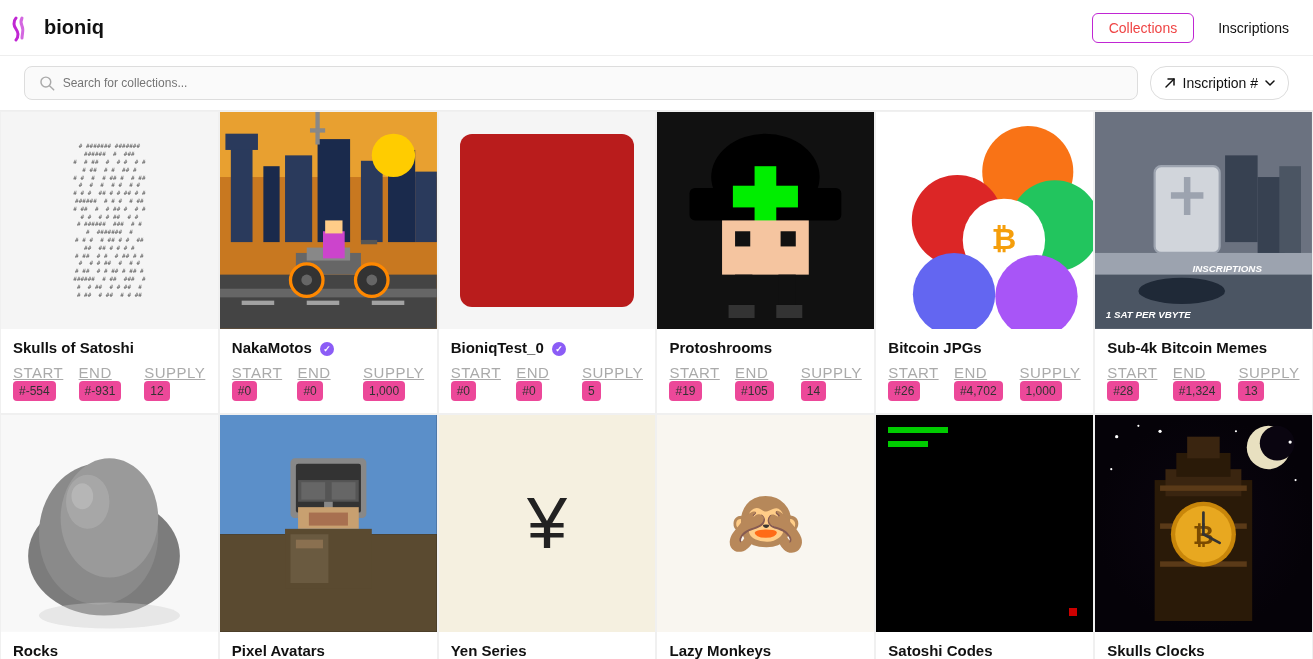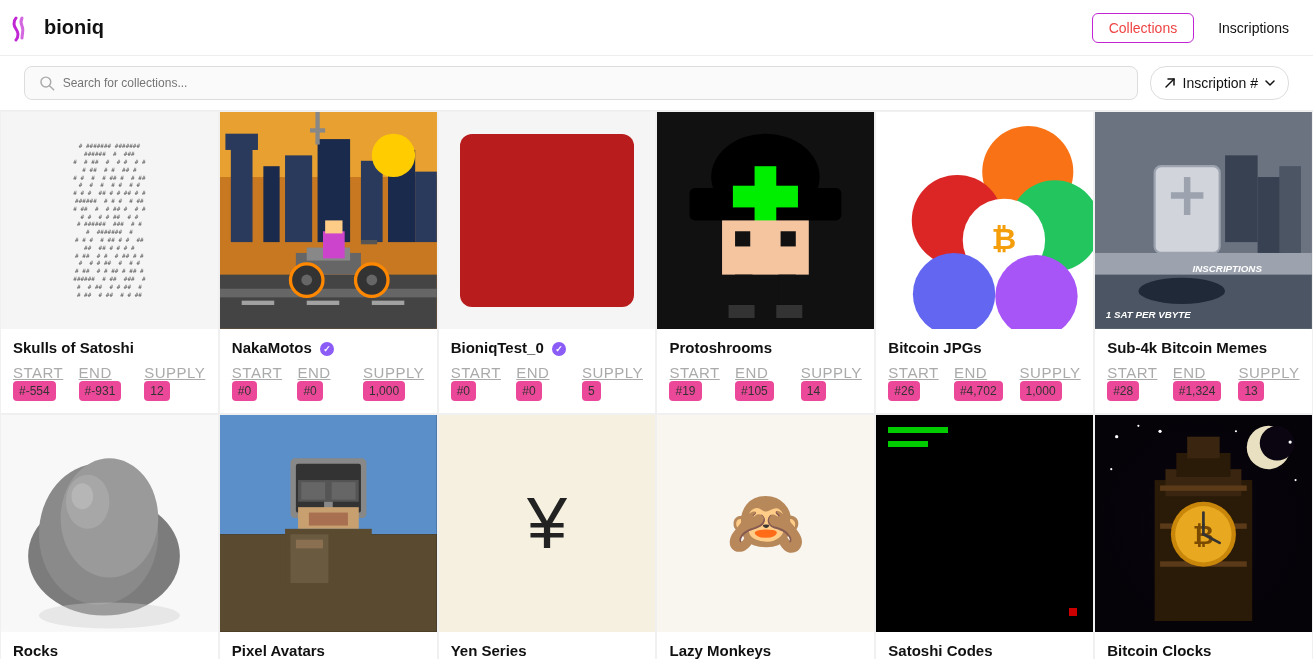"Bitcoin Clocks" div.card-title { text: Bitcoin -> Skulls }
